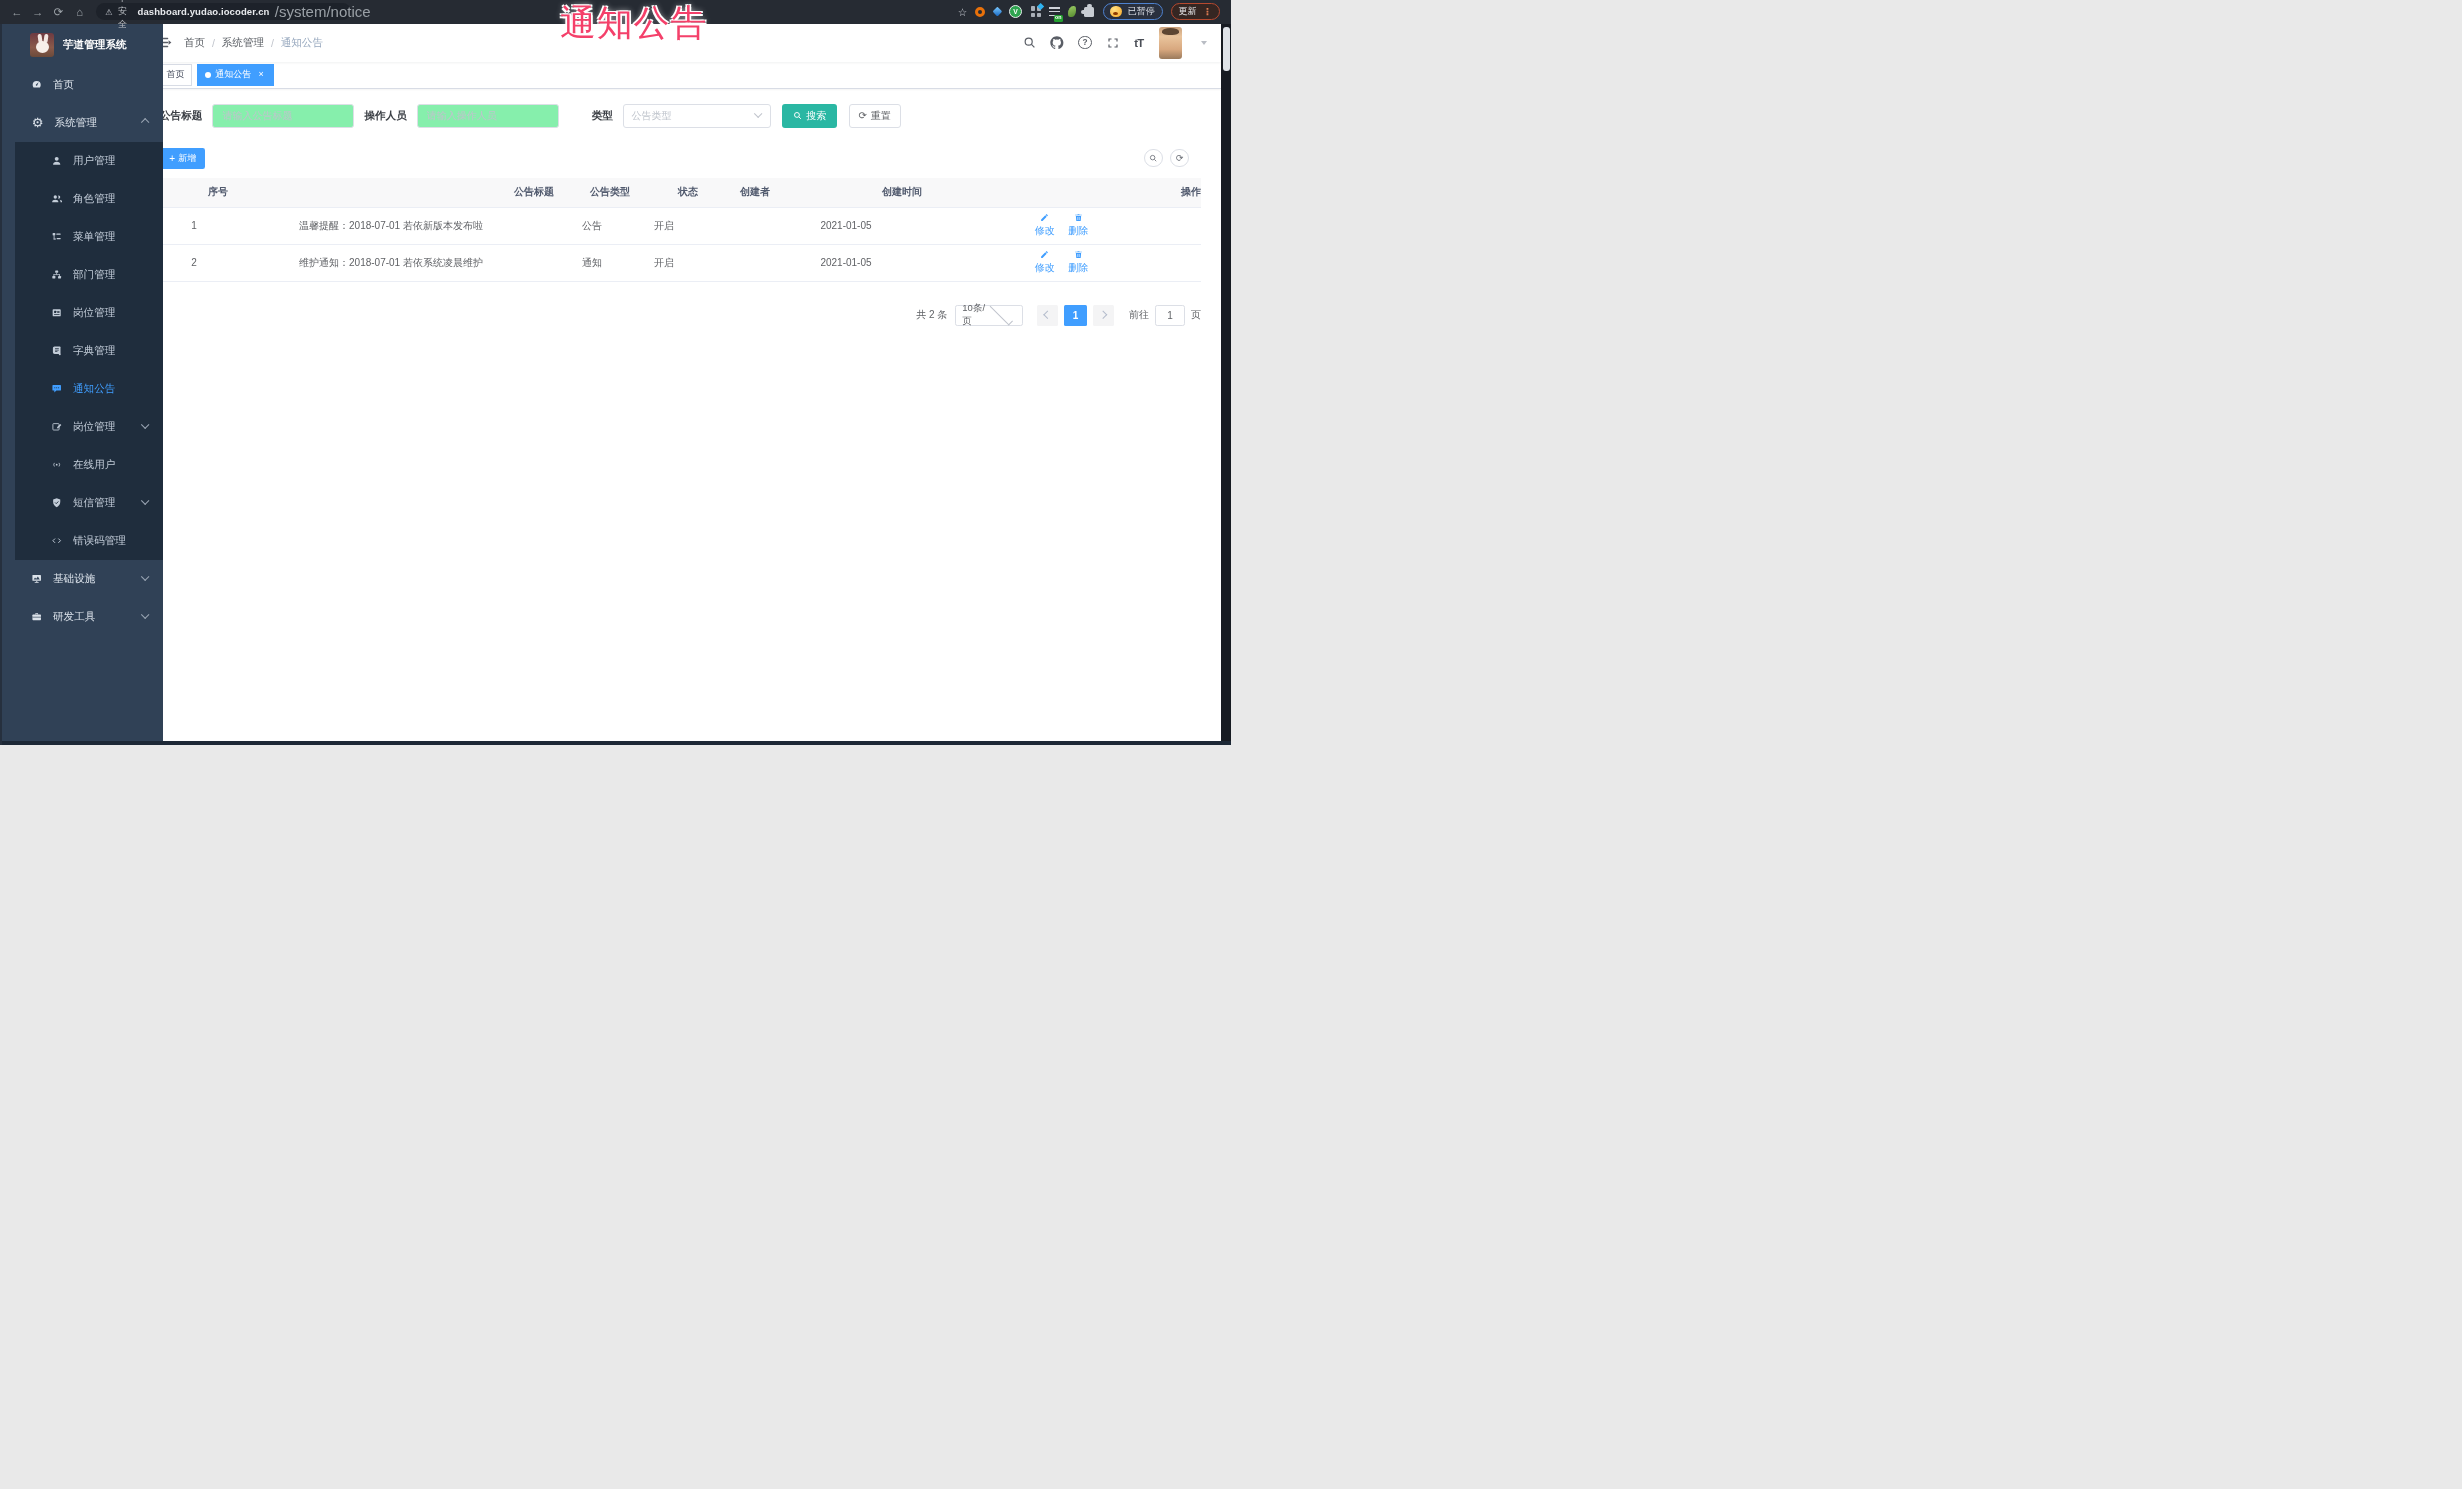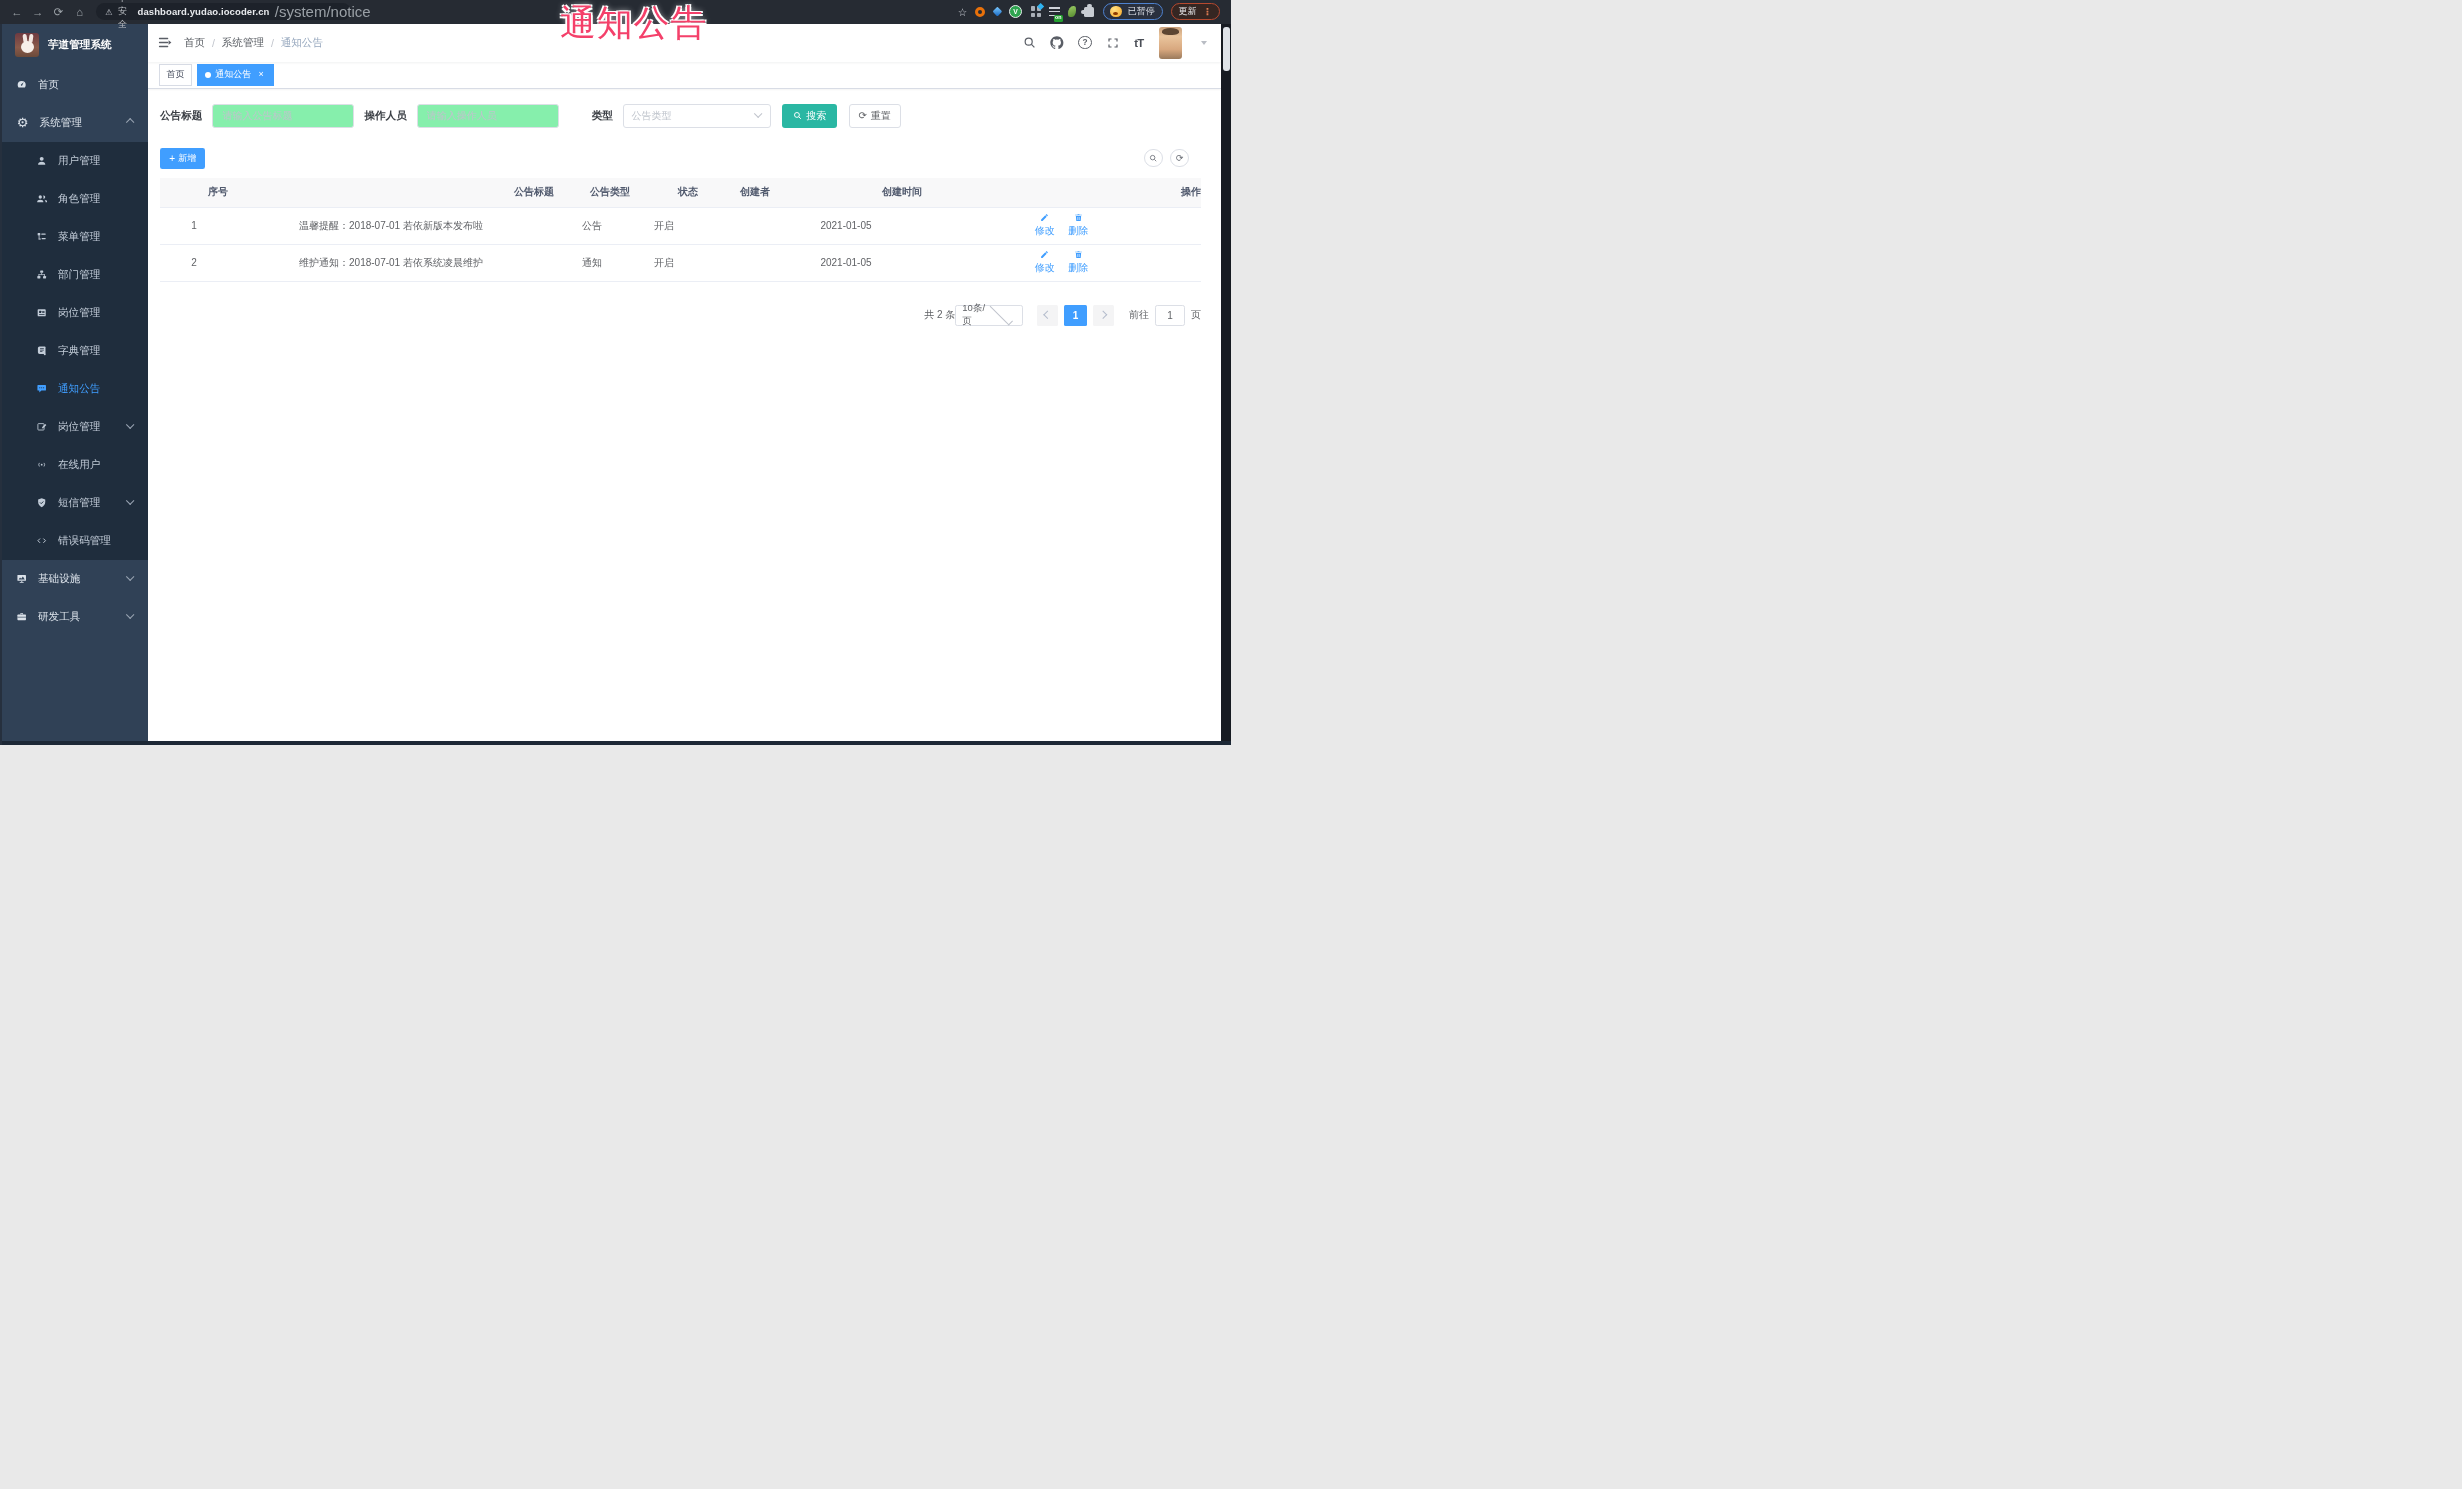"芋道管理系统" .sidebar { padding-left: none -> 15px }
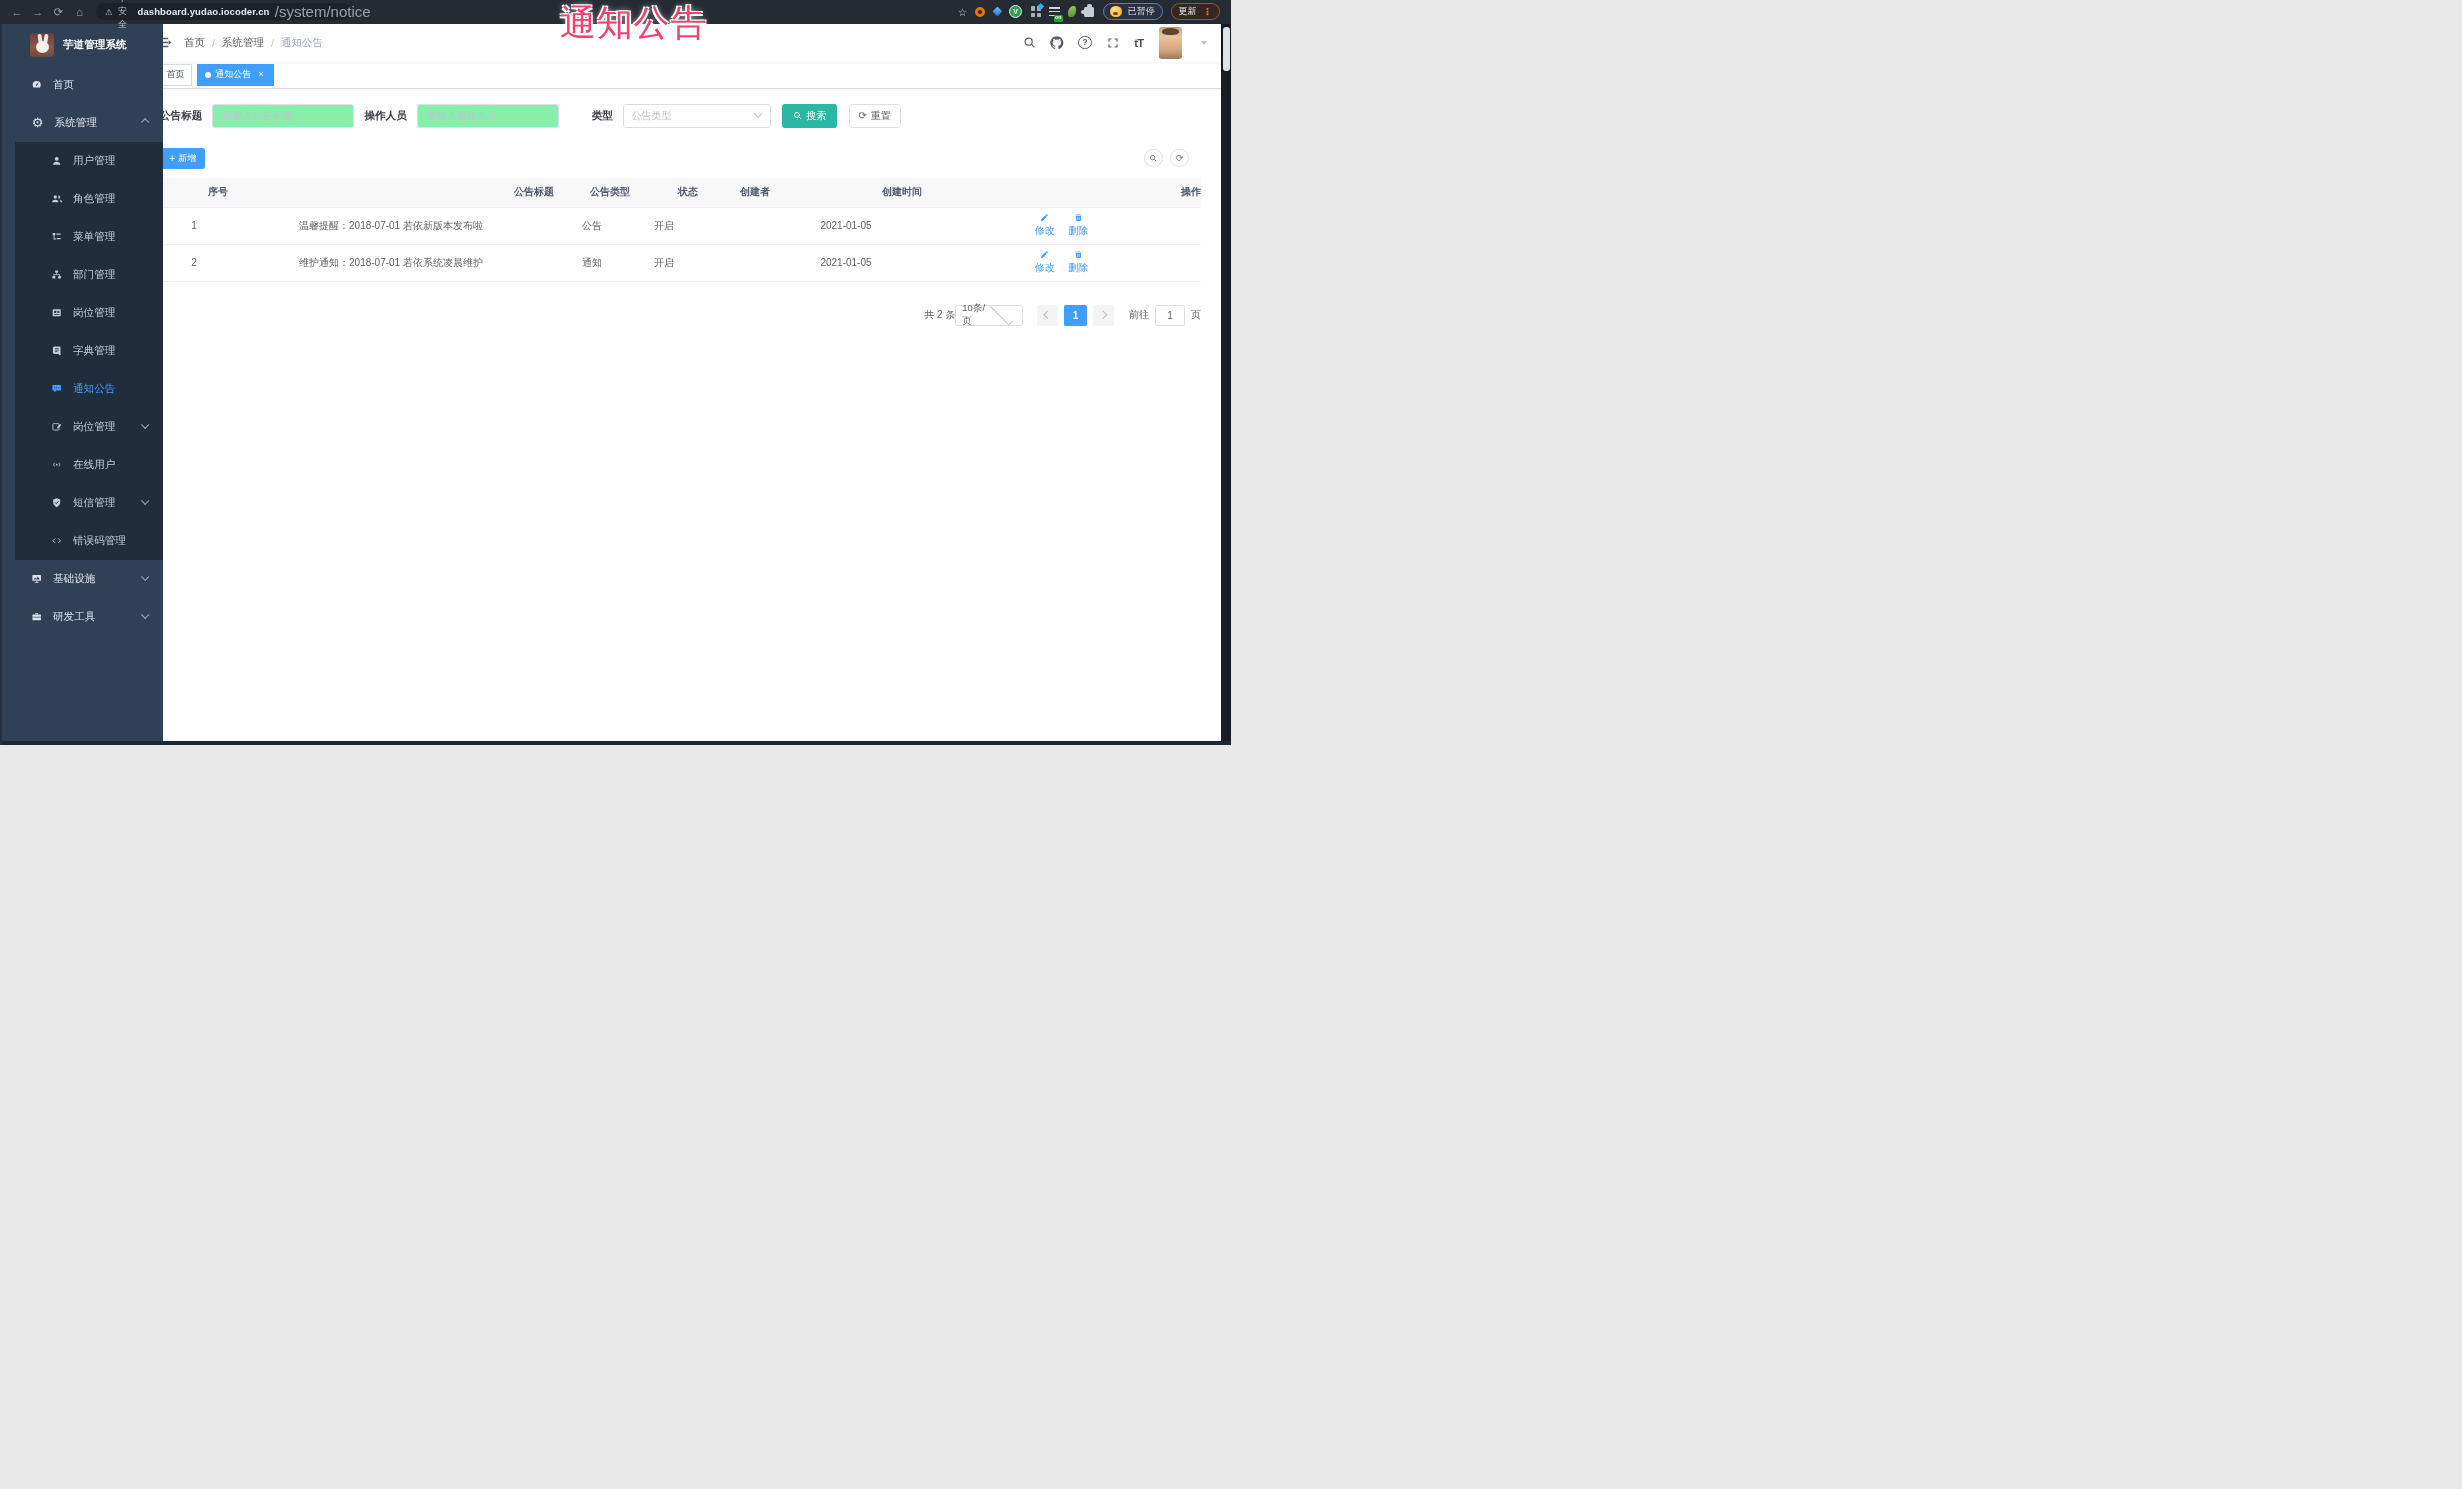"共 2 条" .pg-total { margin-right: 0 -> 8px }
